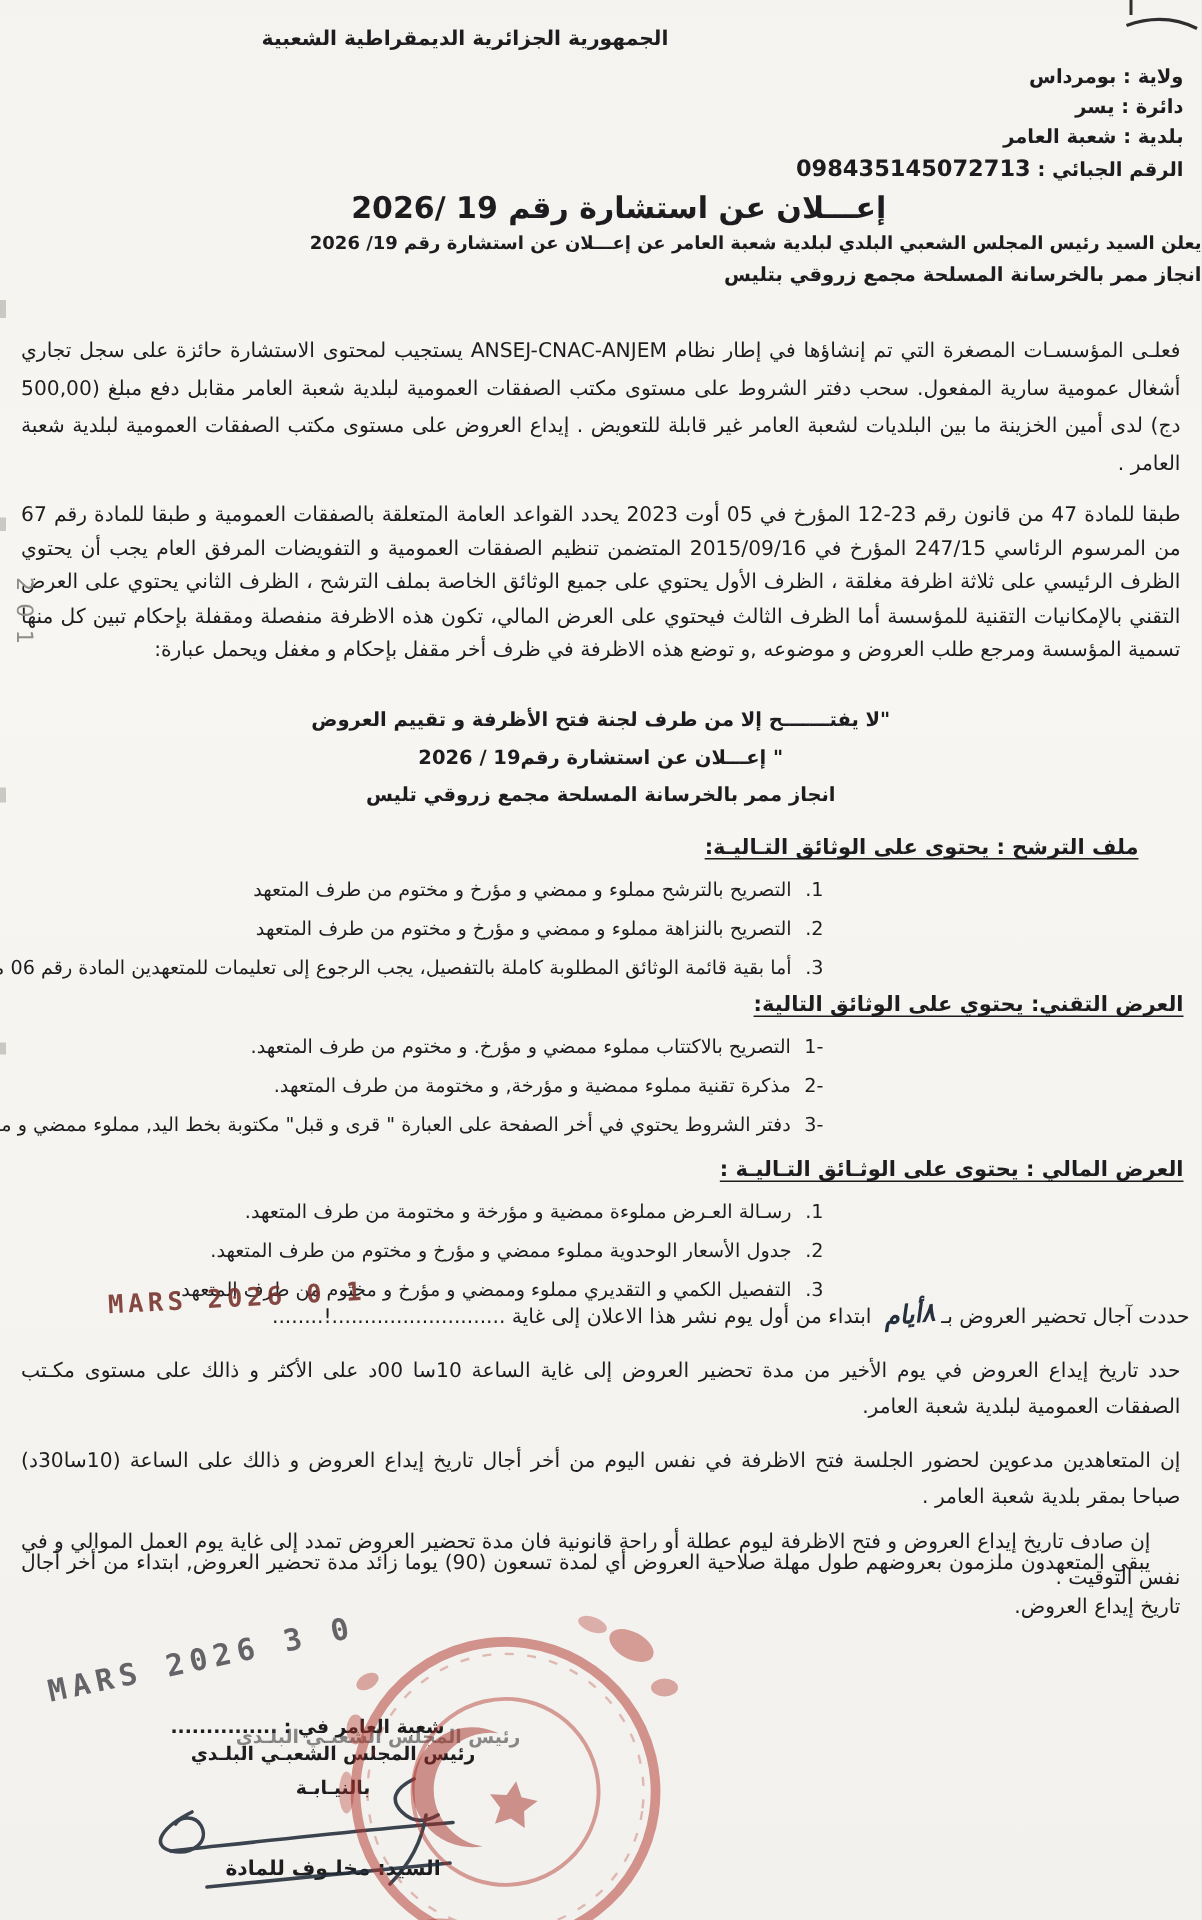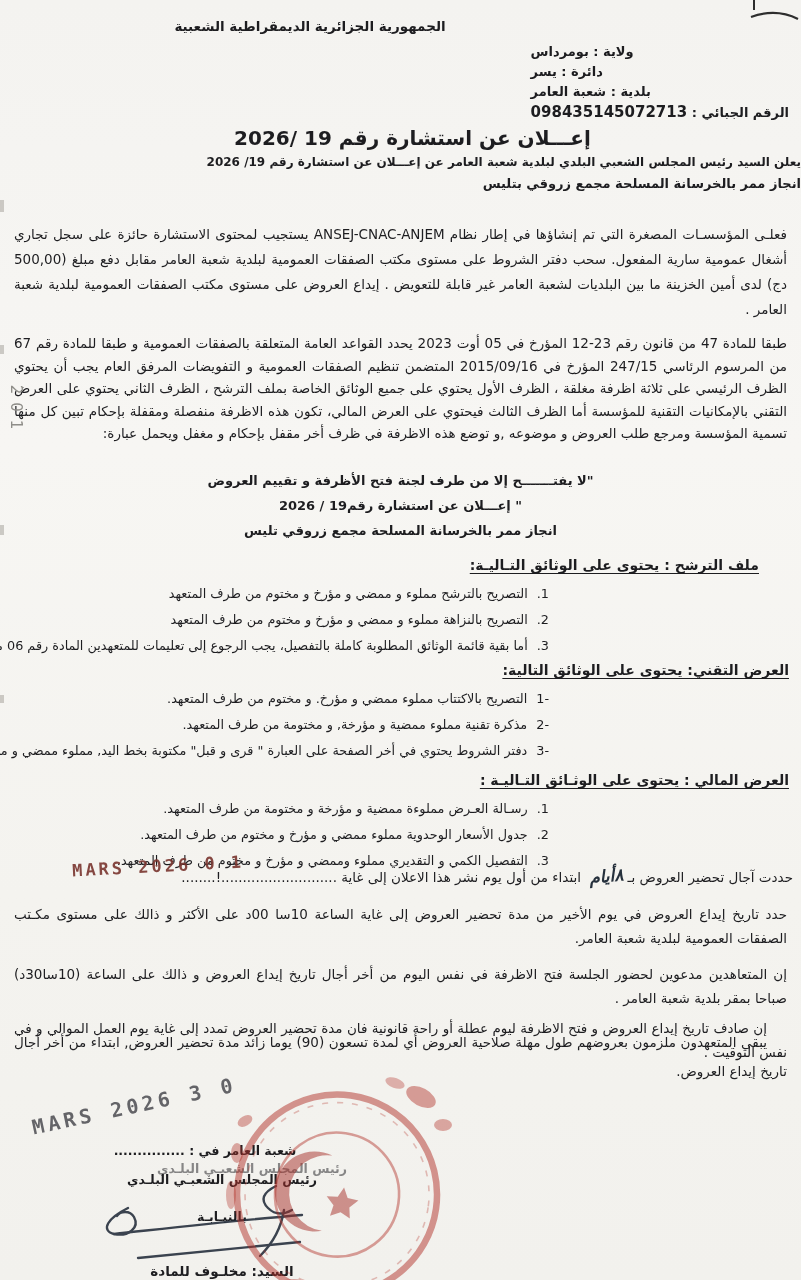"ولاية : بومرداس" .admin { text-align: left -> right }
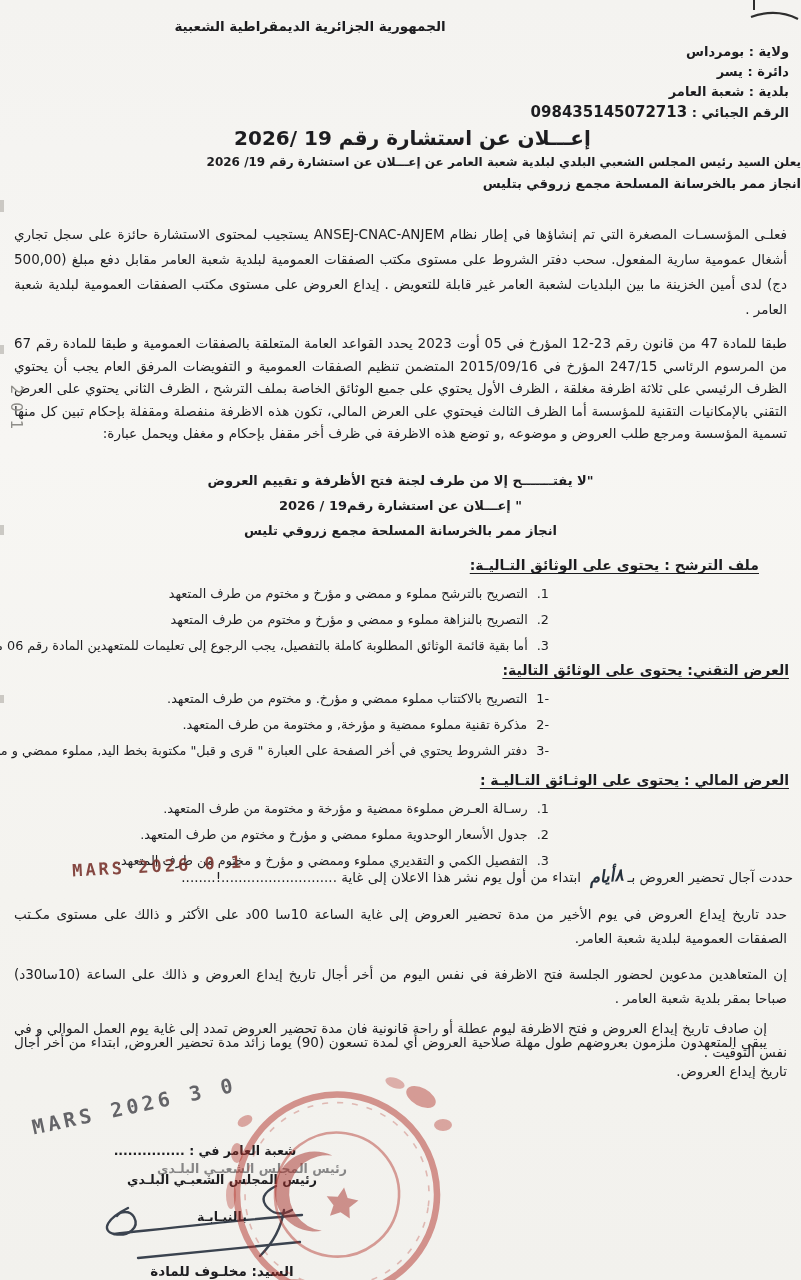"رئيس المجلس الشعبـي البلـدي" .sig-role { margin-top: 12px -> 1px }
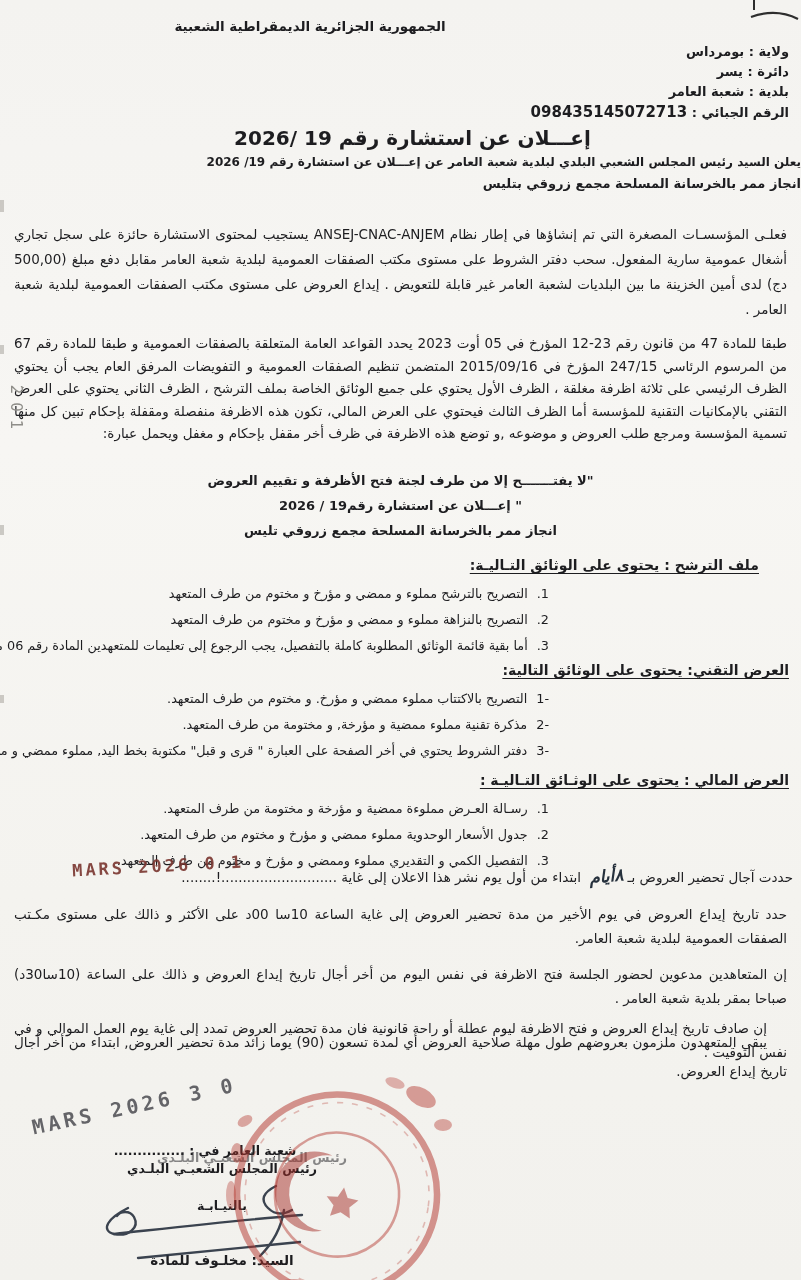"بالنيـابـة" .sig-deputy { margin-top: 20px -> 6px }
